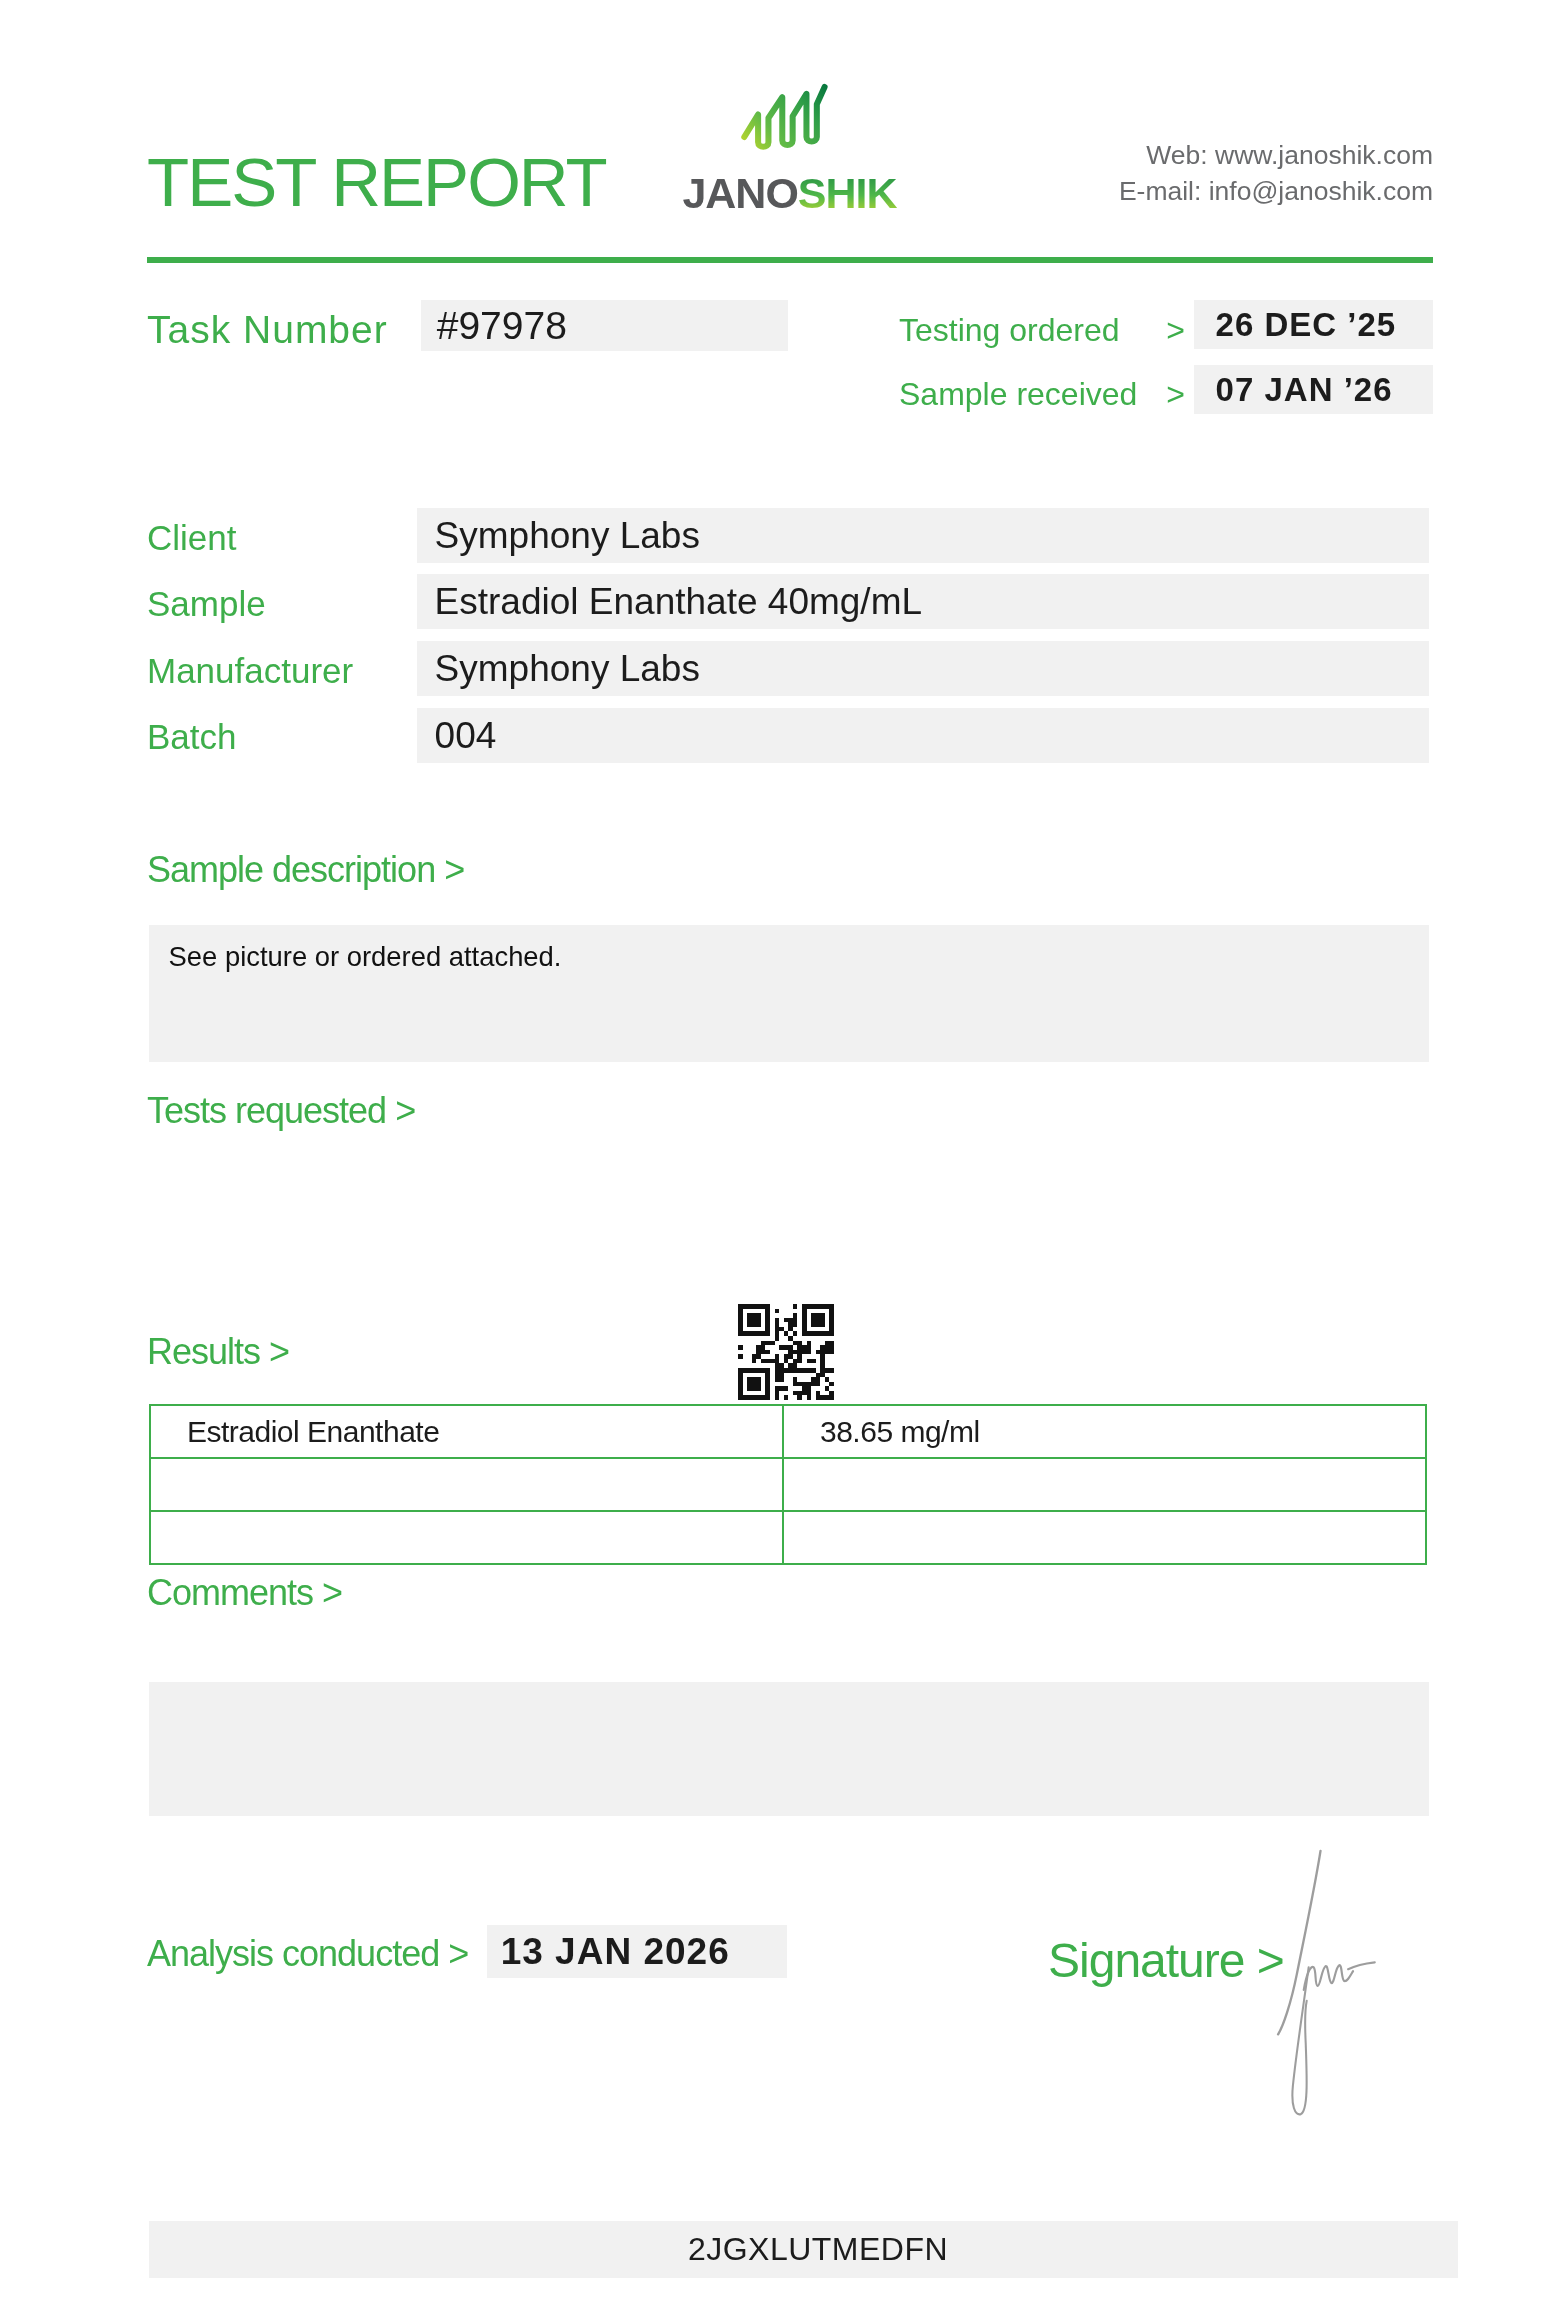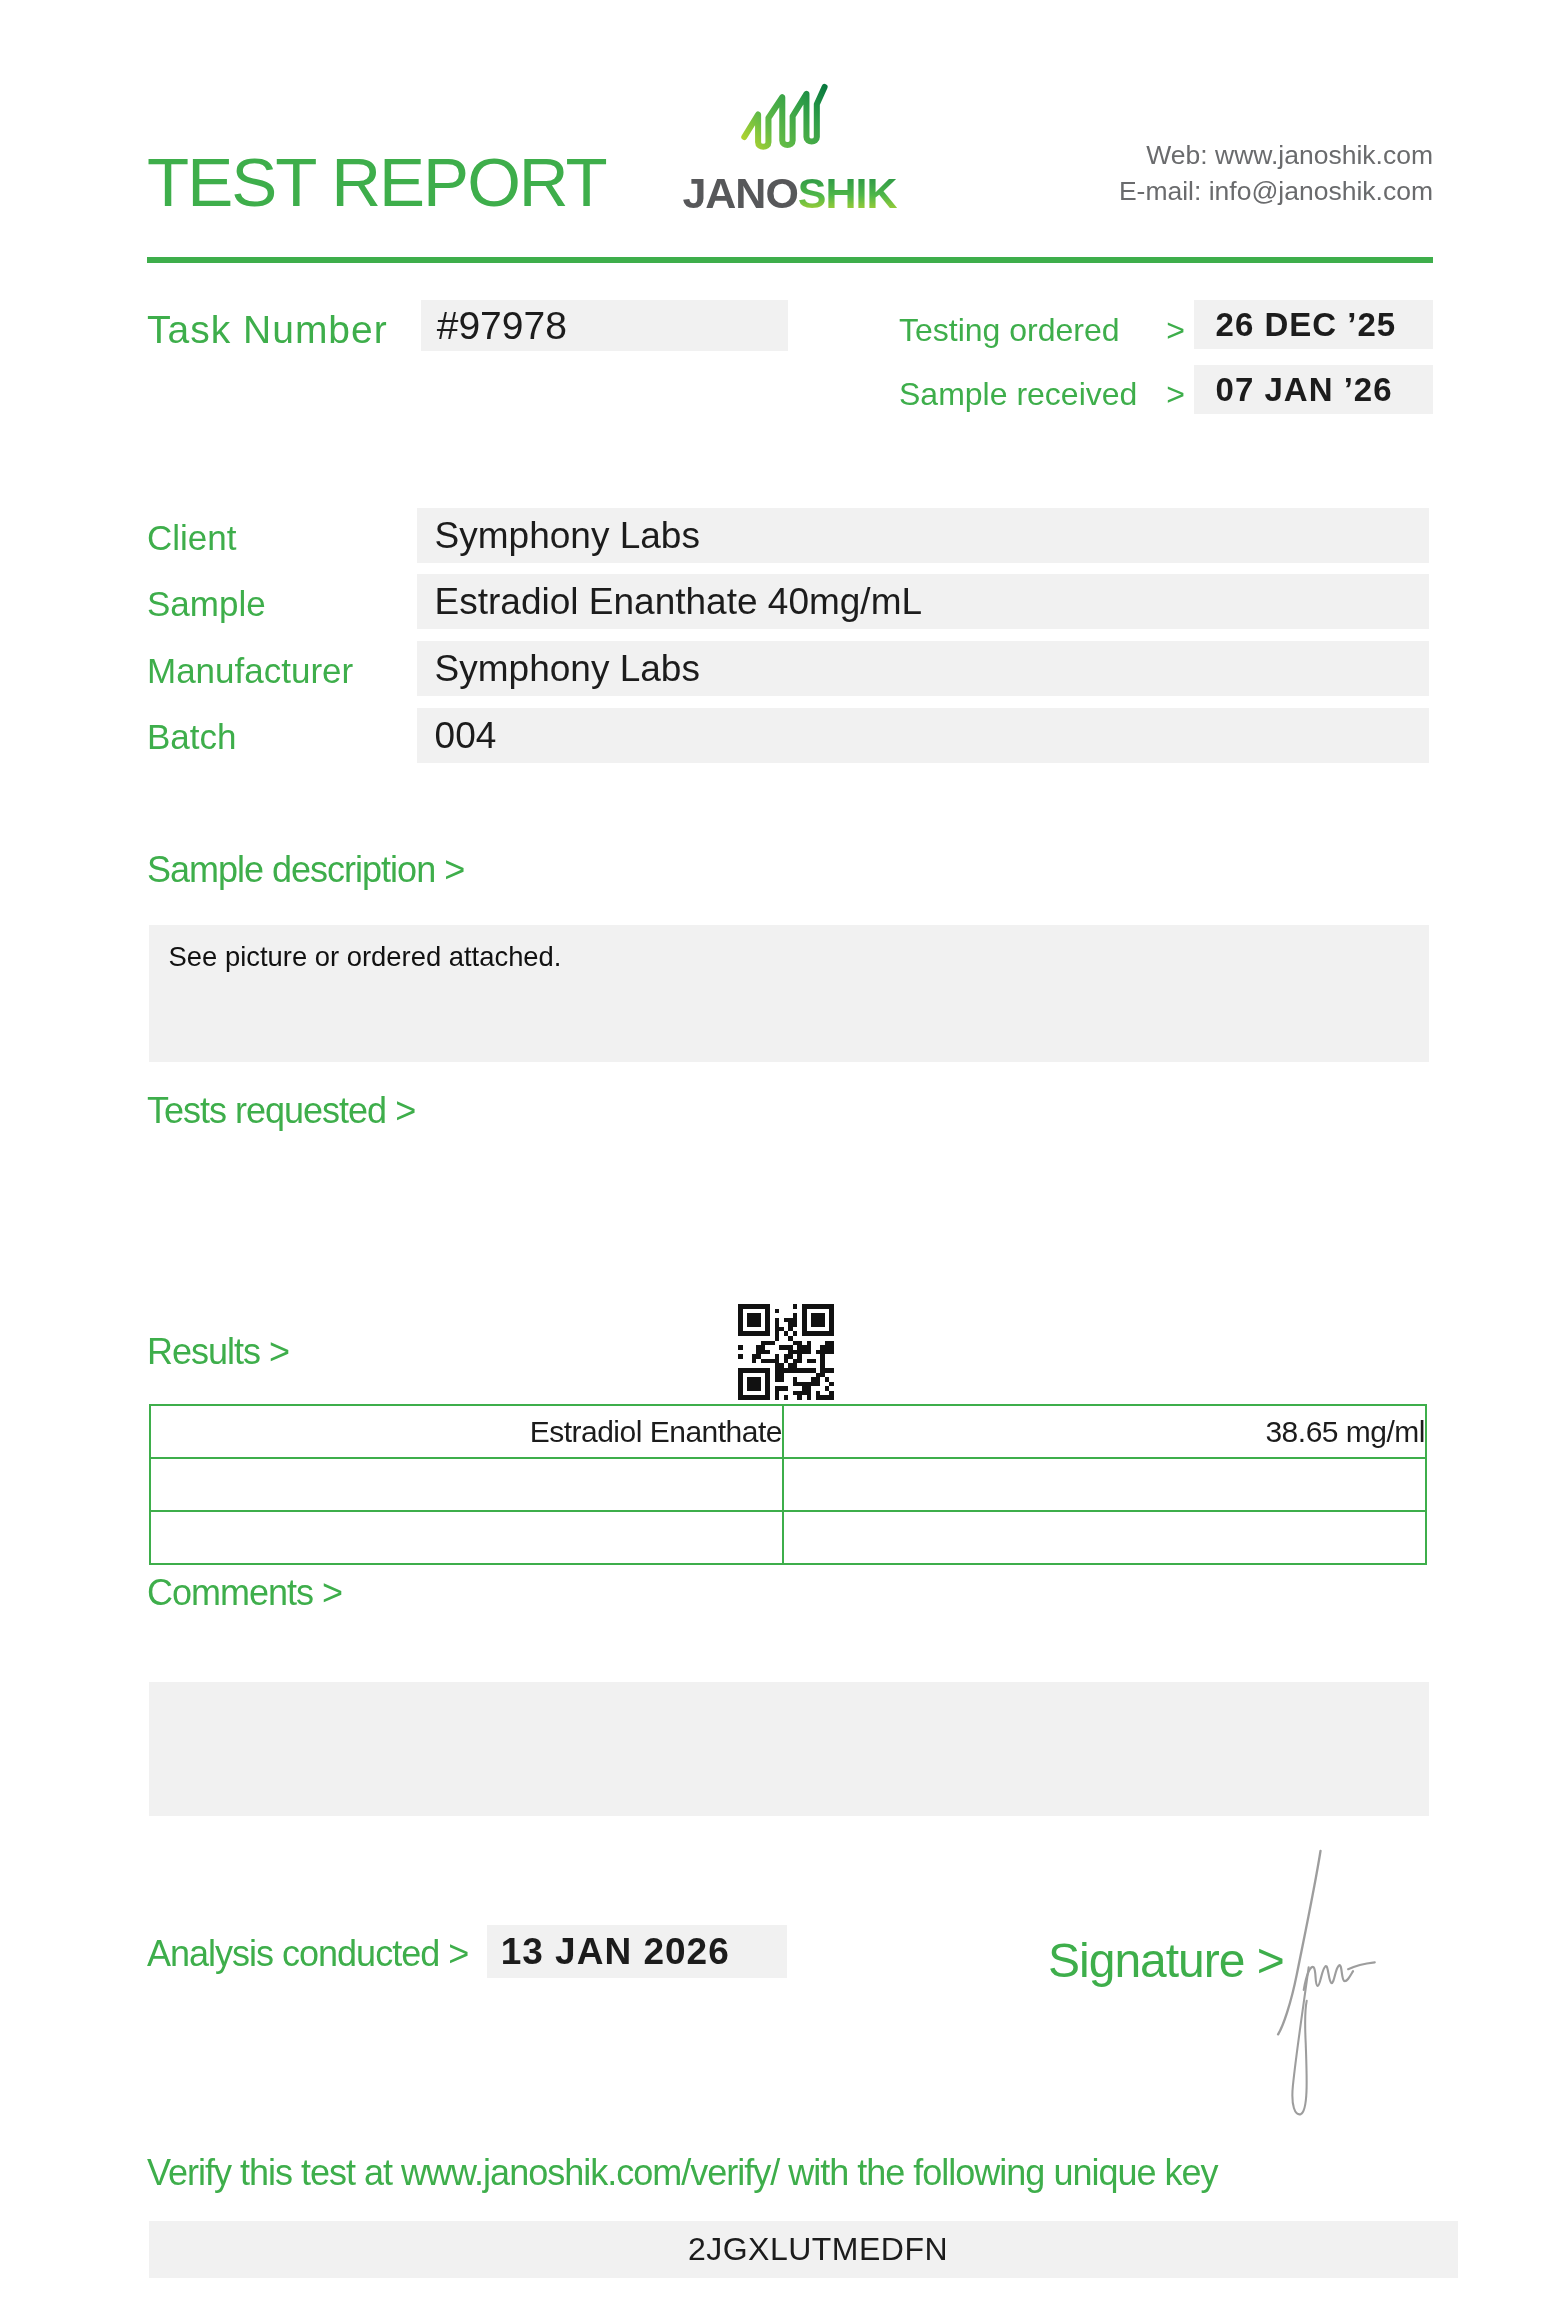"Estradiol Enanthate" .cell { padding-left: 17px -> 36px; text-align: right -> none }
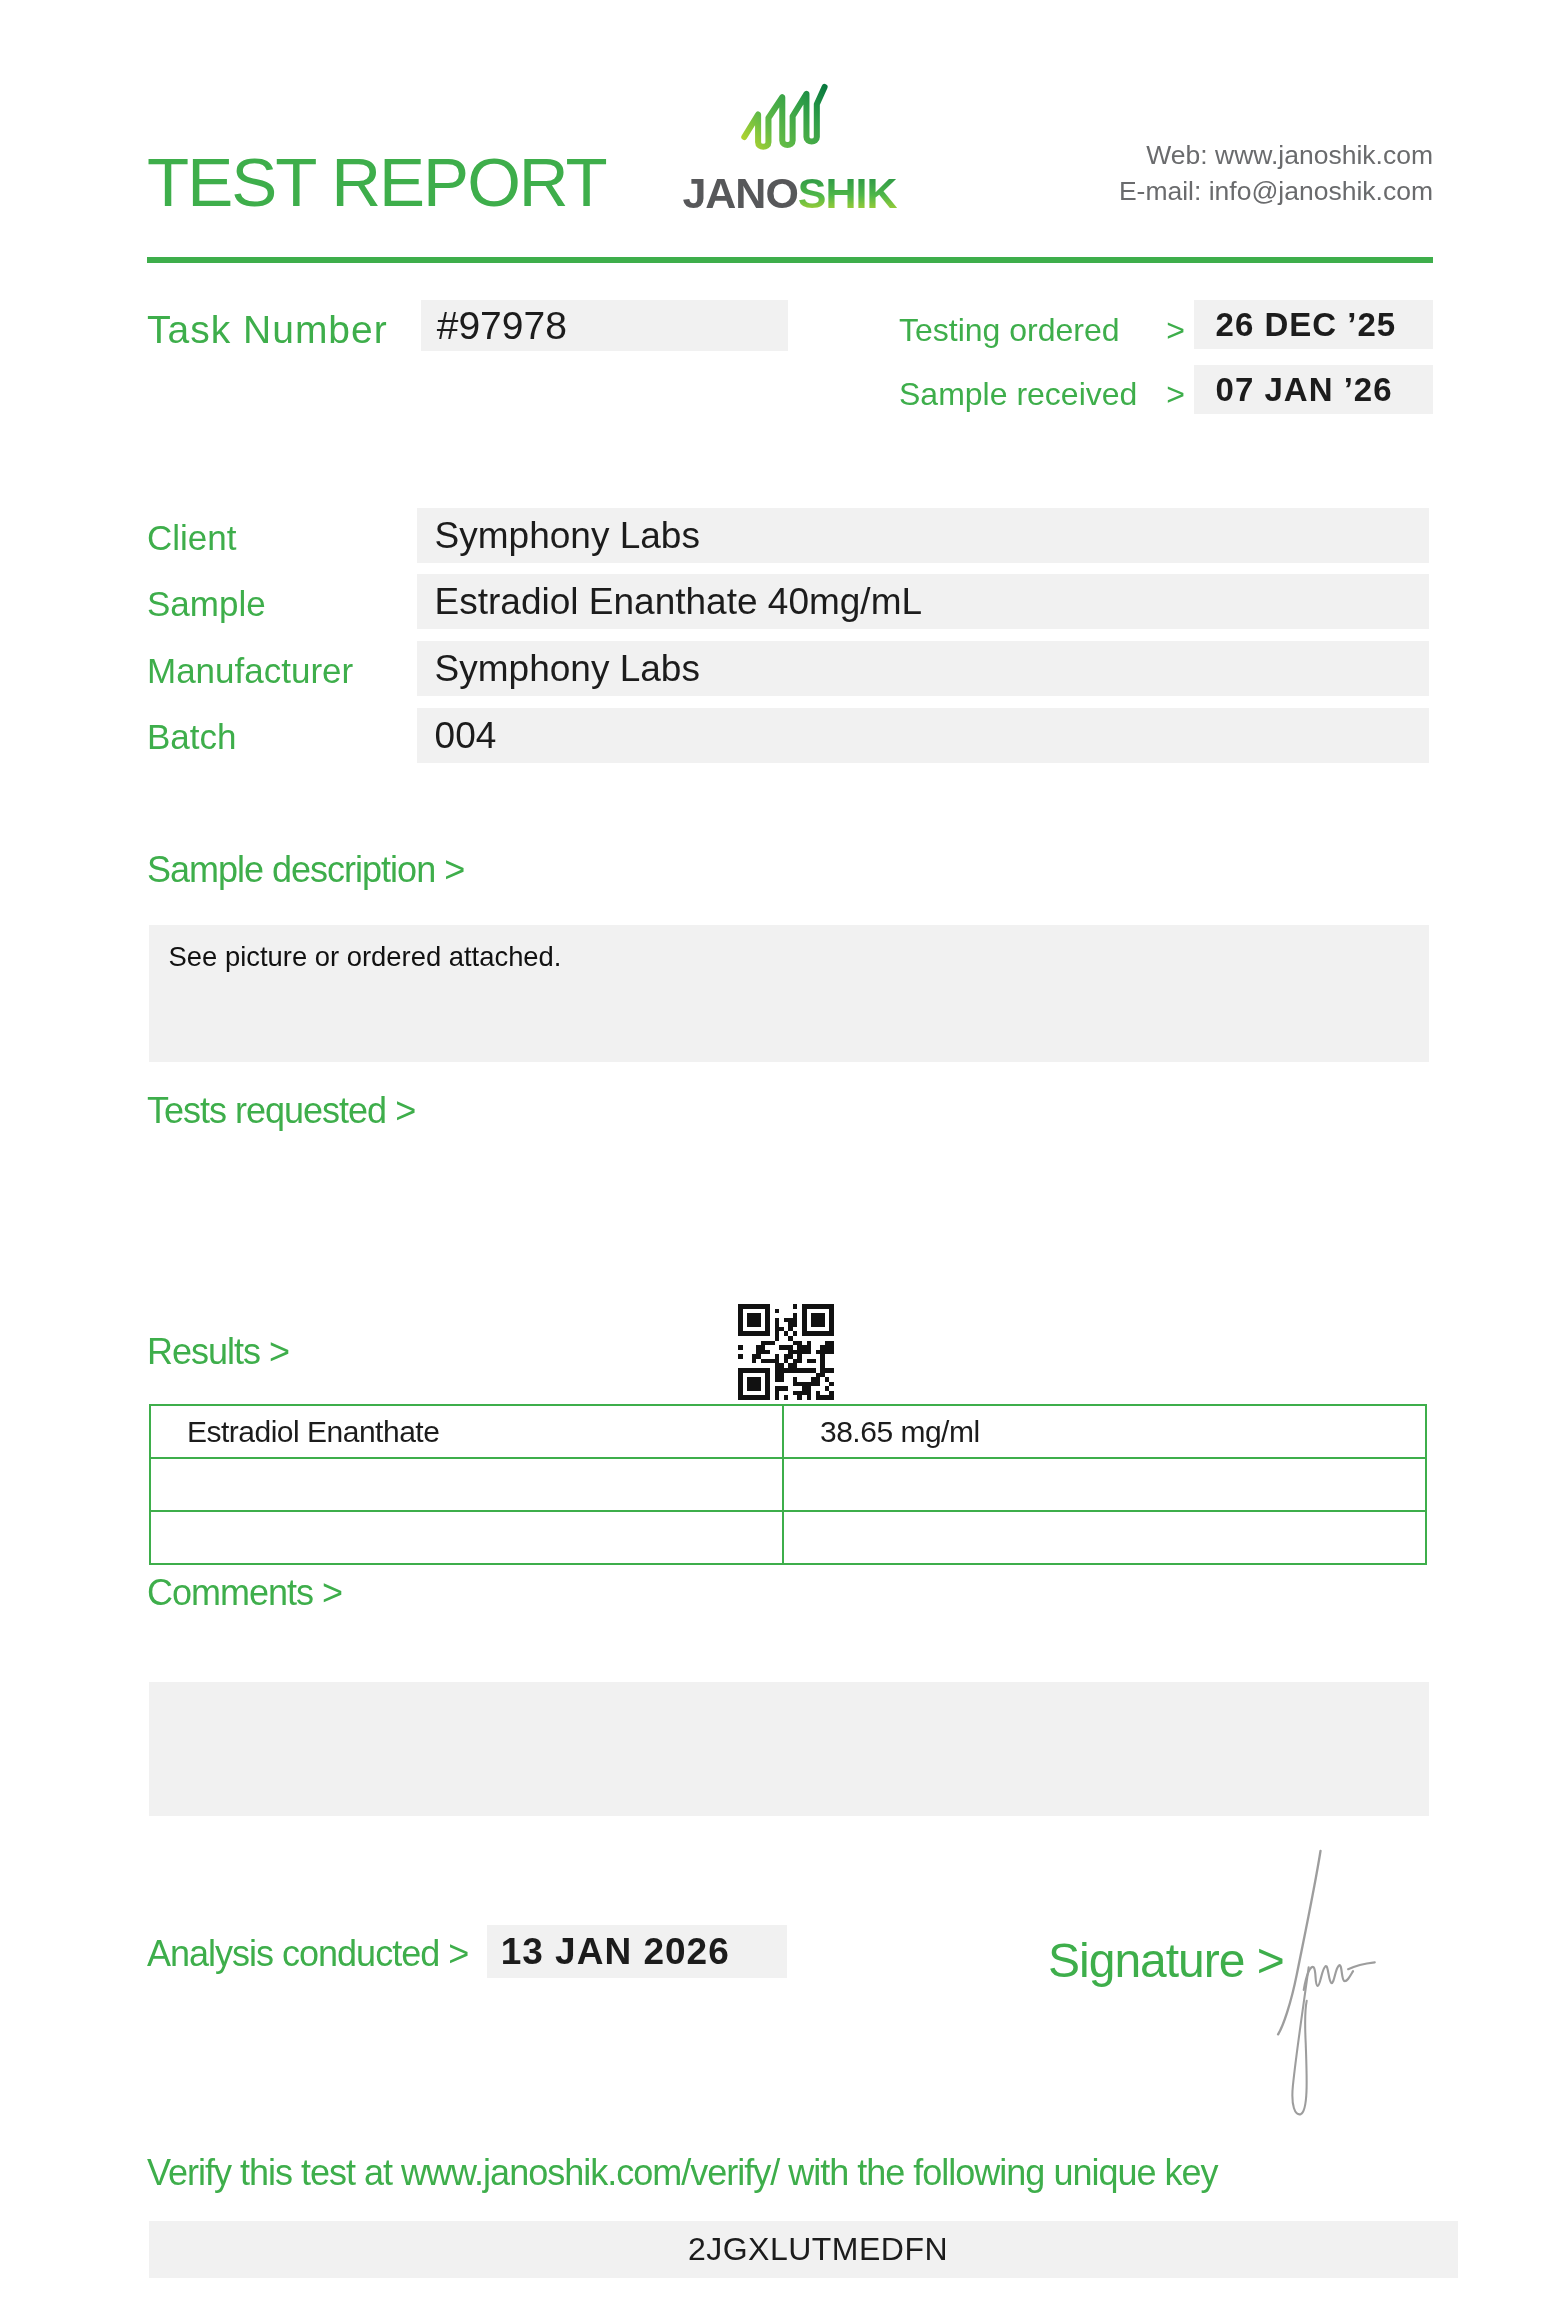"Verify this test at" div.abs { html: <div>Verify this test at www.janoshik.com/verify/ with the following unique key</div> -> none }
